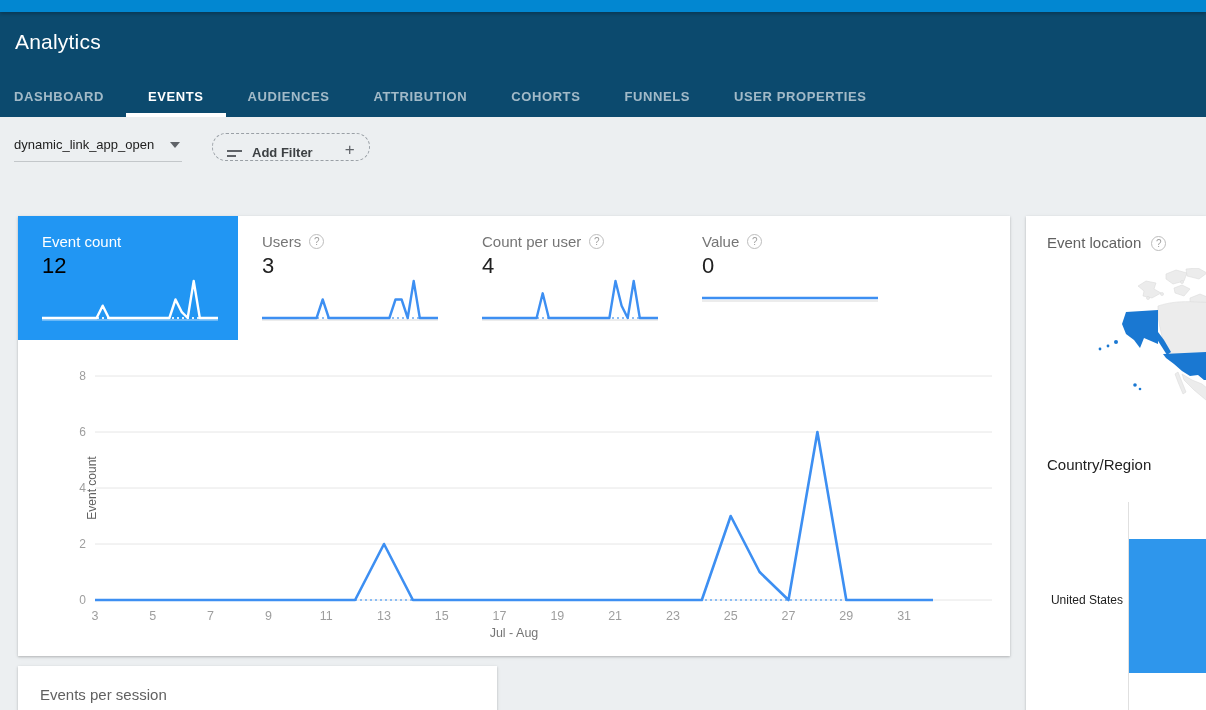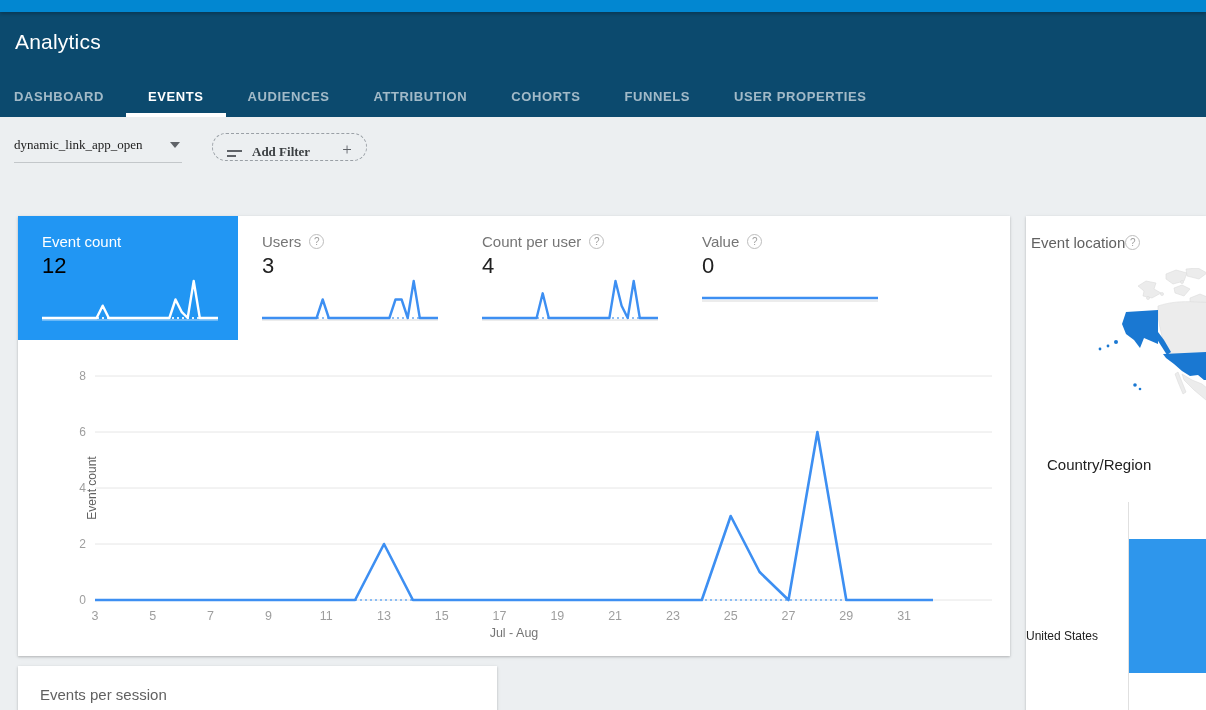"dynamic_link_app_open" .filter-row { font-family: Liberation Serif, serif -> none }
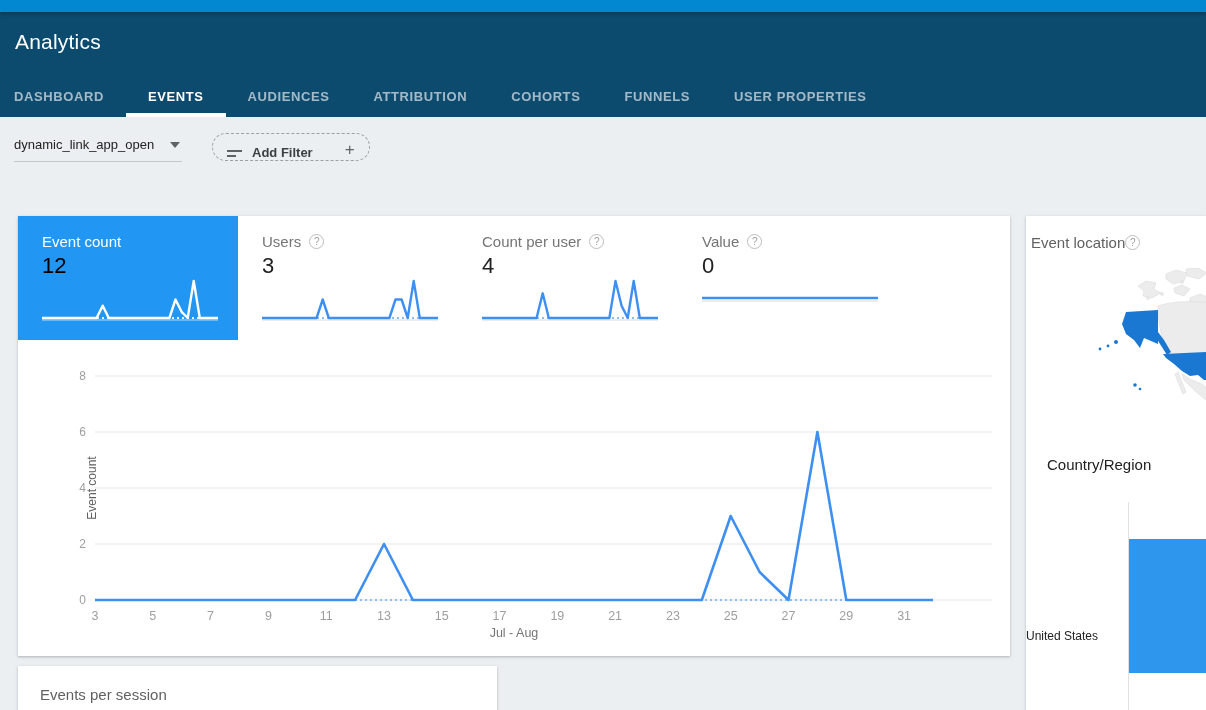"Event location" .panel-title { align-items: center -> flex-end; gap: none -> 10px; left: 5px -> 21px }
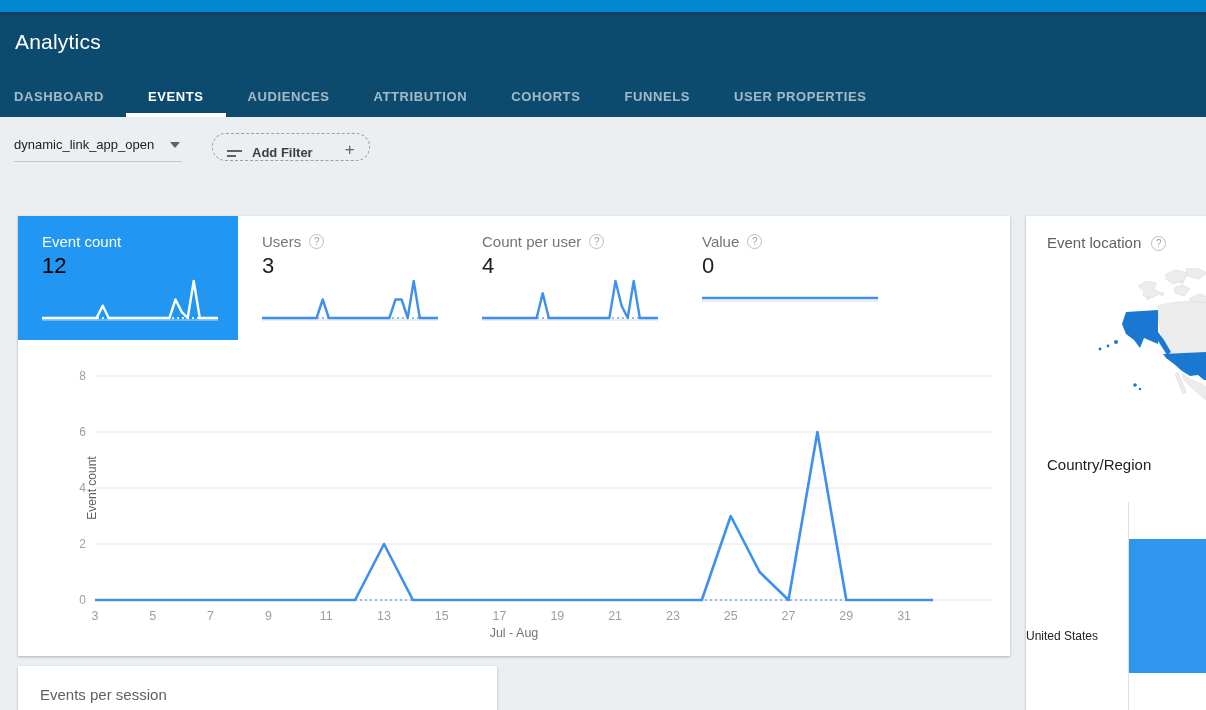"United States" .bar-row-label { margin-top: 36px -> none; text-align: none -> right }
